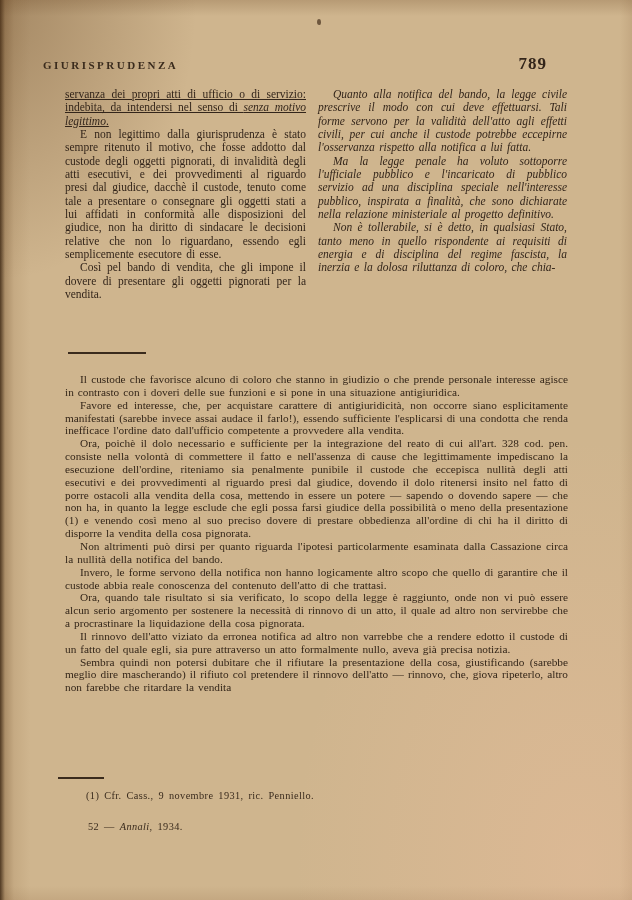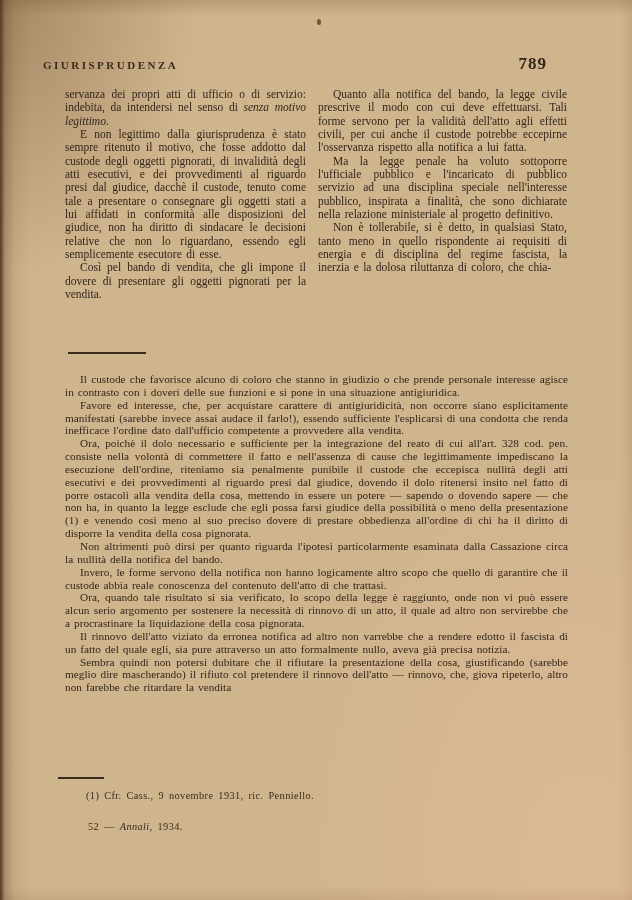"servanza dei propri atti di" p.noindent { text-decoration: none -> underline }
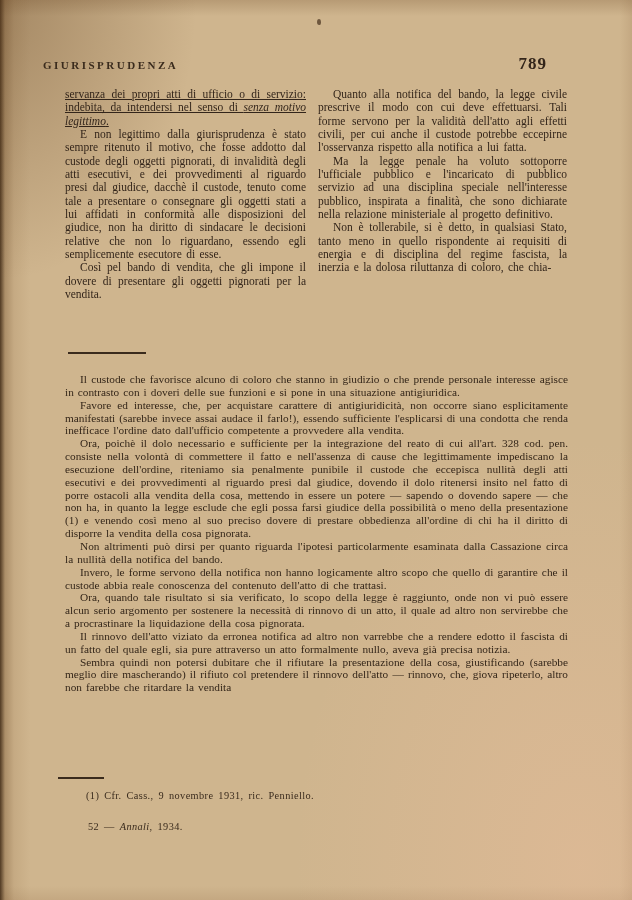"Quanto alla notifica del bando," .col-right { font-style: none -> italic }
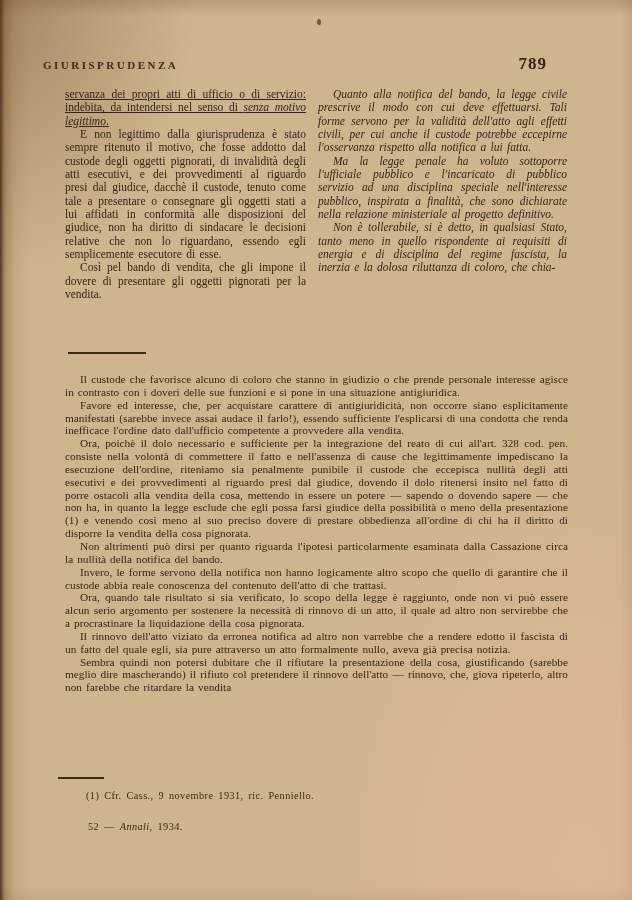"Il rinnovo dell'atto viziato da" p { text: fascista -> custode }
